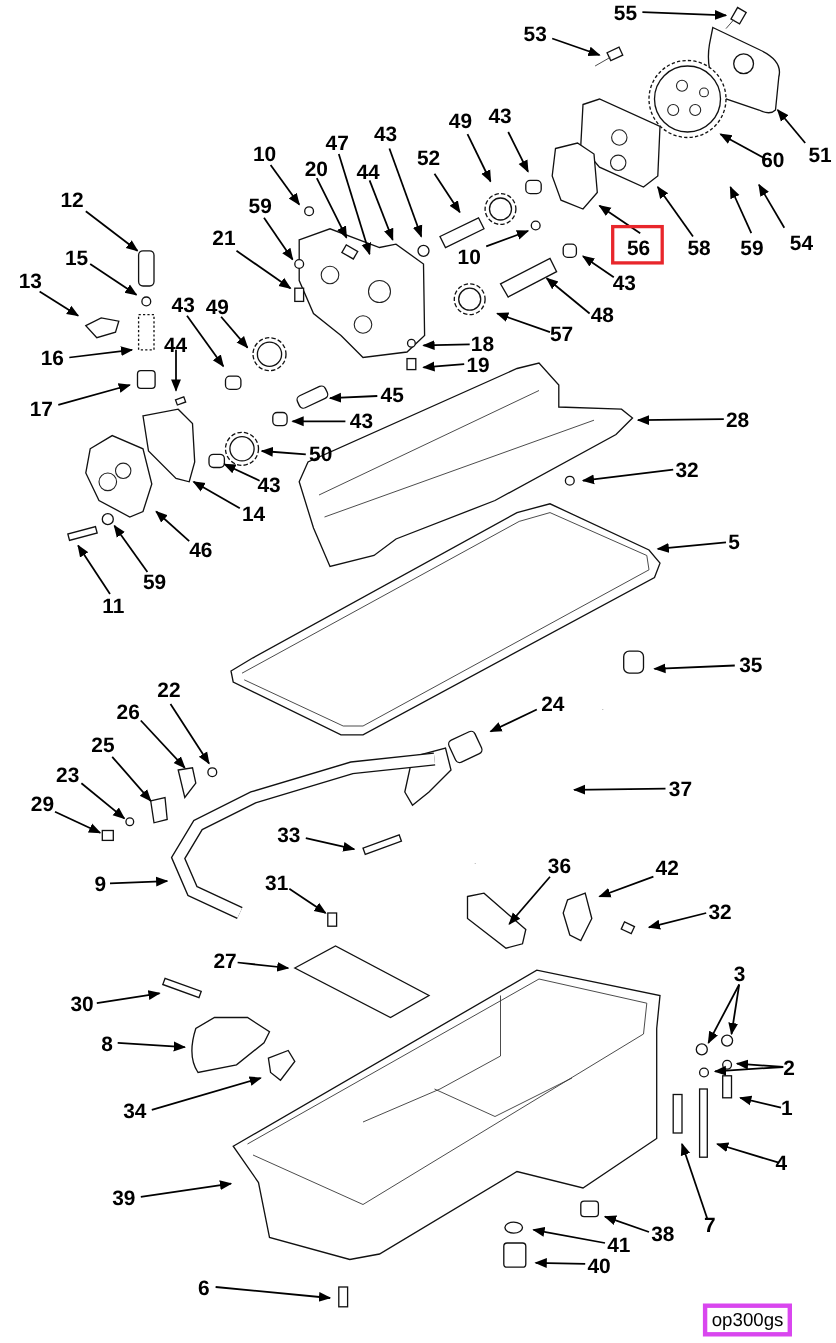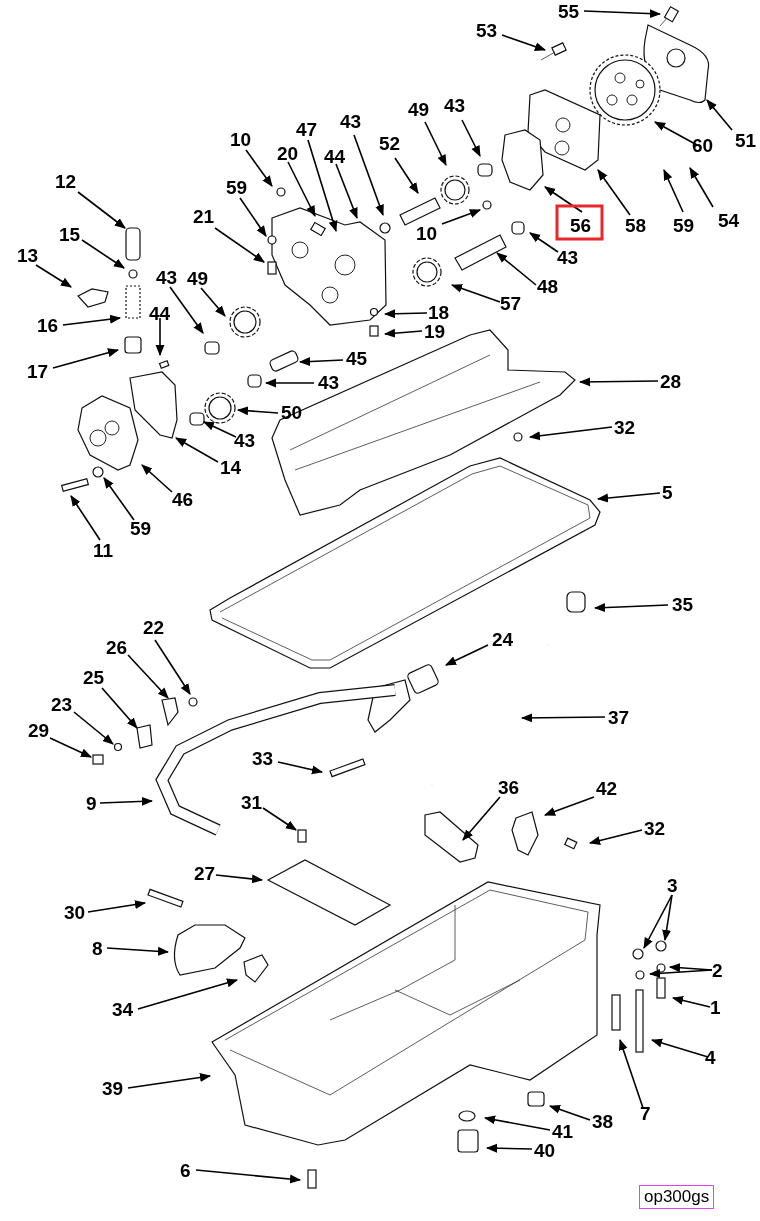"op300gs" .ref { border: 1px solid #d946ef -> 4px solid #d946ef }
